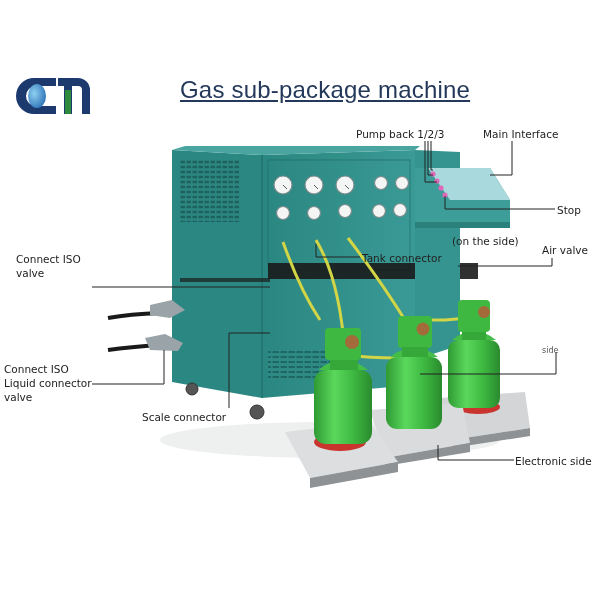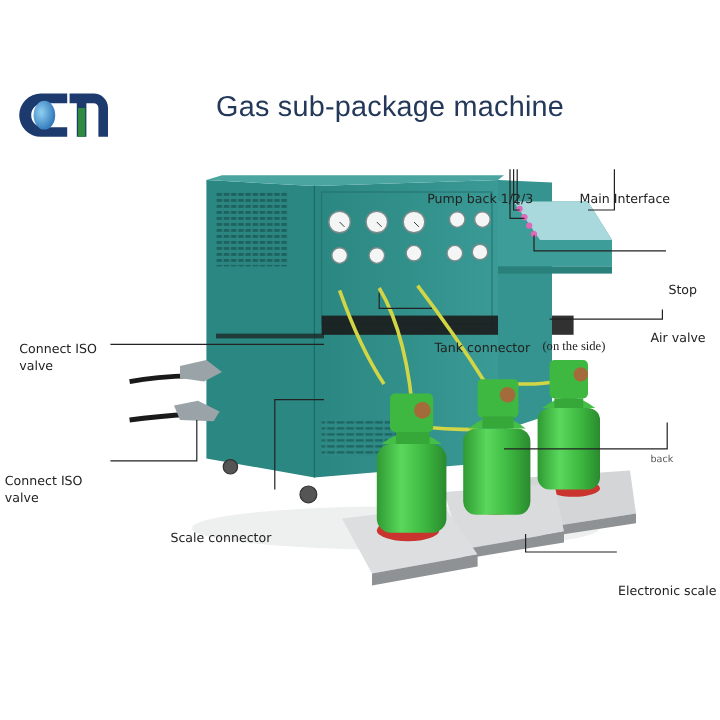"Gas sub-package machine" .title { text-decoration: none -> underline }
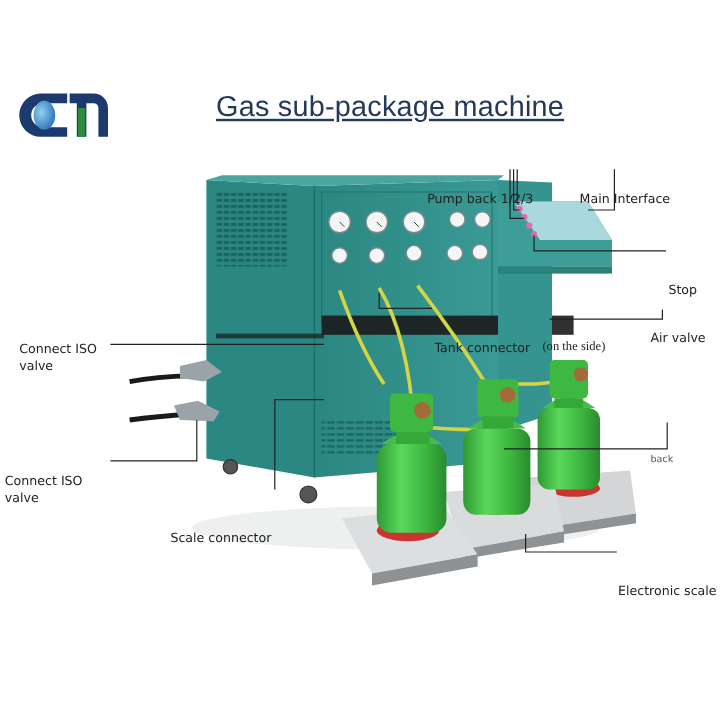"Pump back 1/2/3" .lbl { margin-top: 32px -> none }
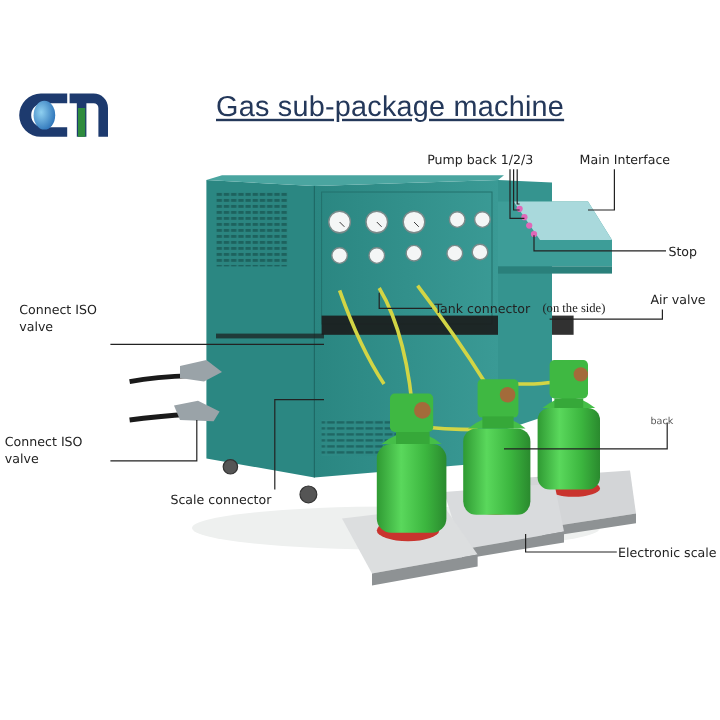"(on the side)" div.lbl { font-family: Liberation Serif, serif -> none; top: 251px -> 234px }
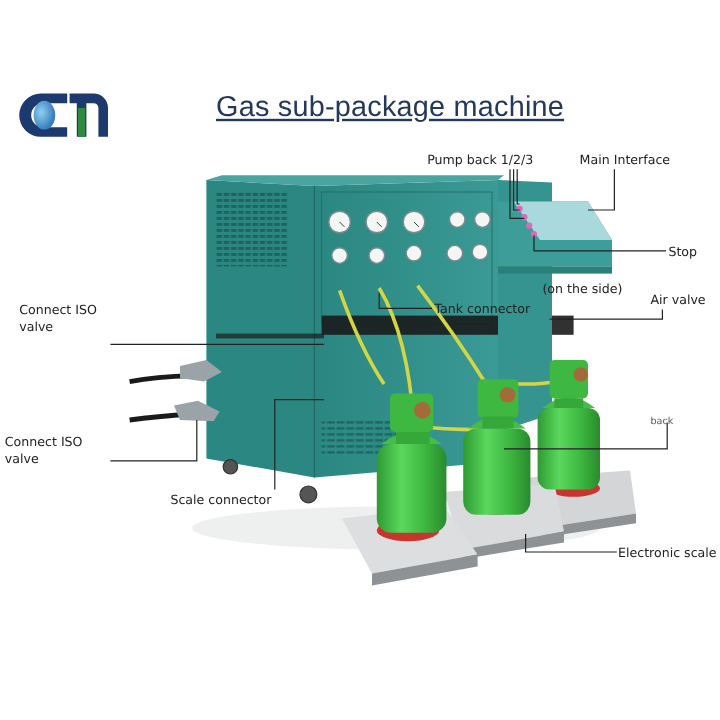"back" div.lbl { text: back -> side }
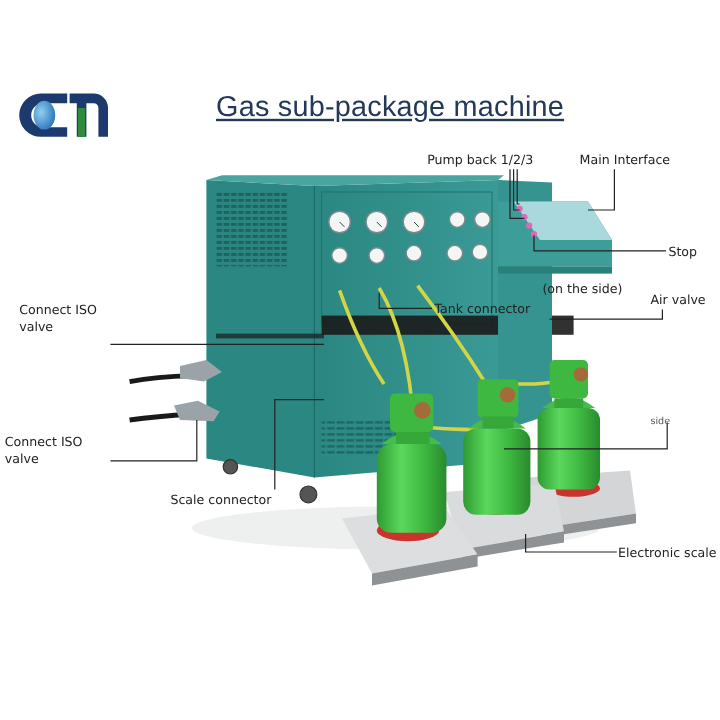"Liquid connector" div { html: none -> <div>Liquid connector</div> }
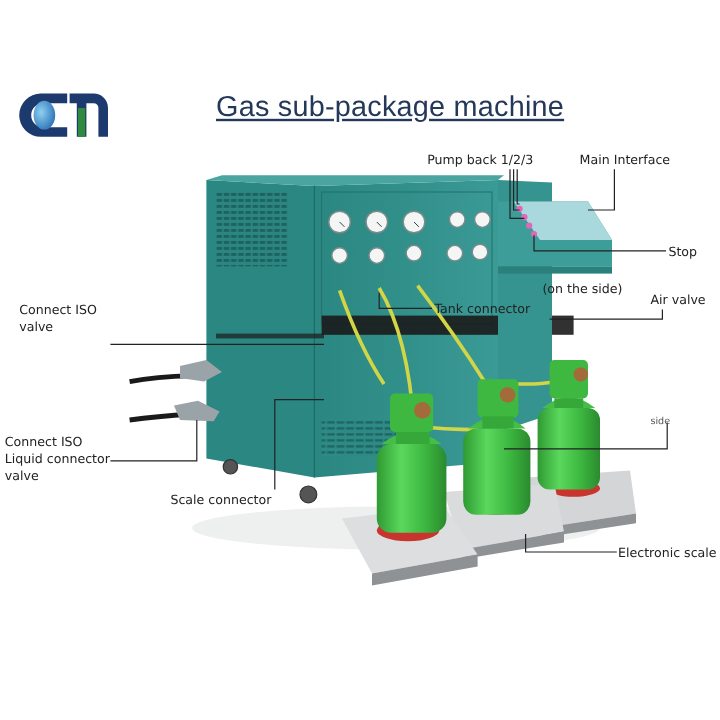"Electronic scale" div.lbl { text: scale -> side }
